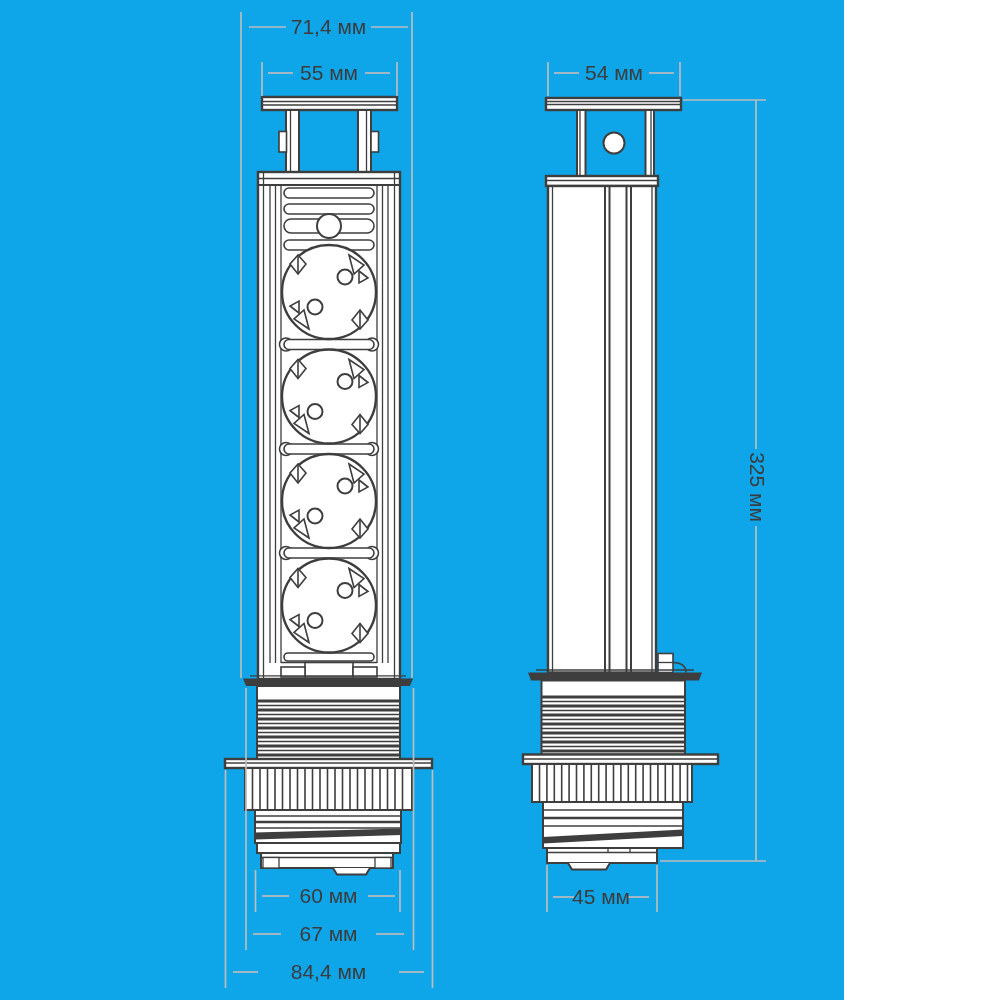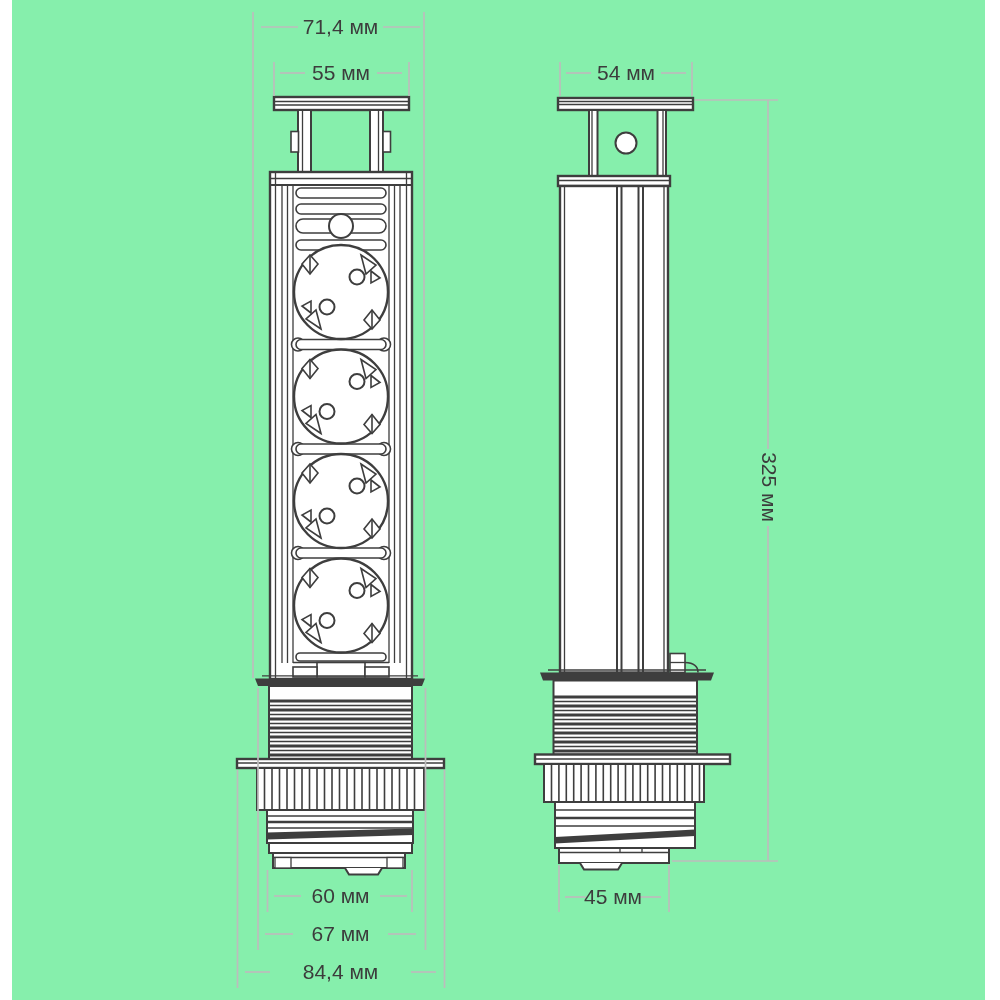"71,4 мм" .page { background: #86efac -> #0ea5e9; margin-left: 12px -> none; width: 973px -> 844px }
